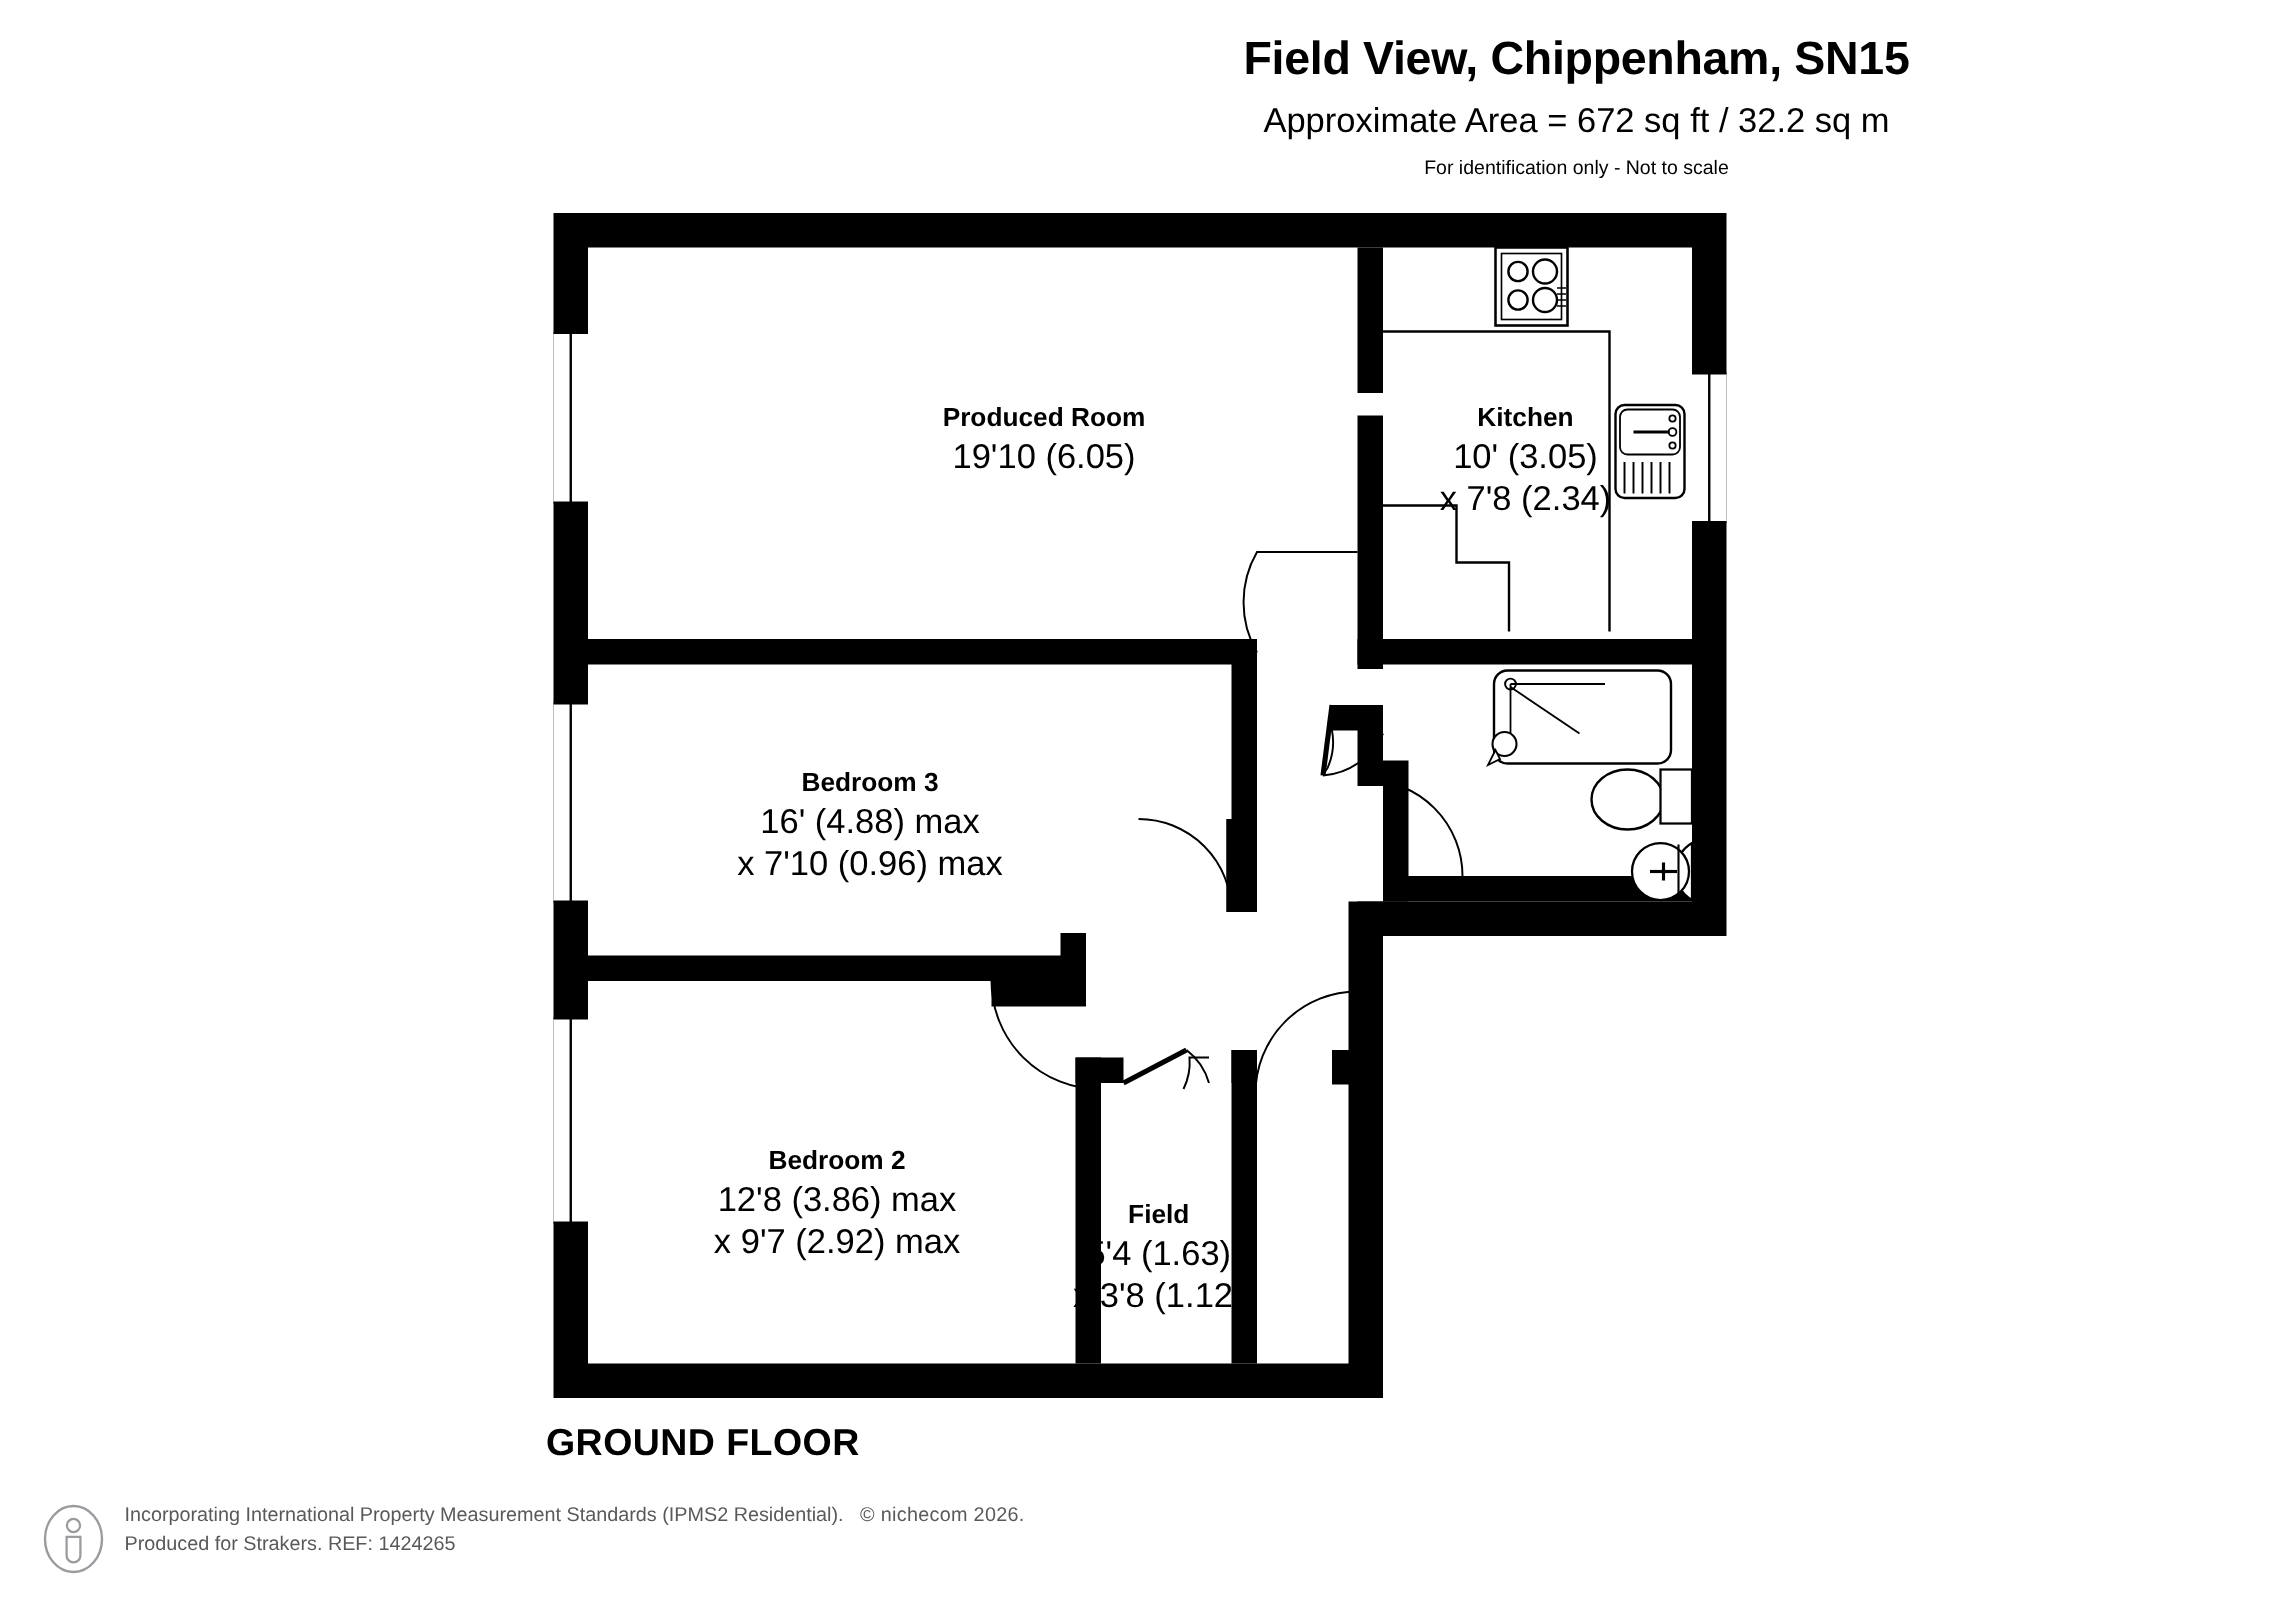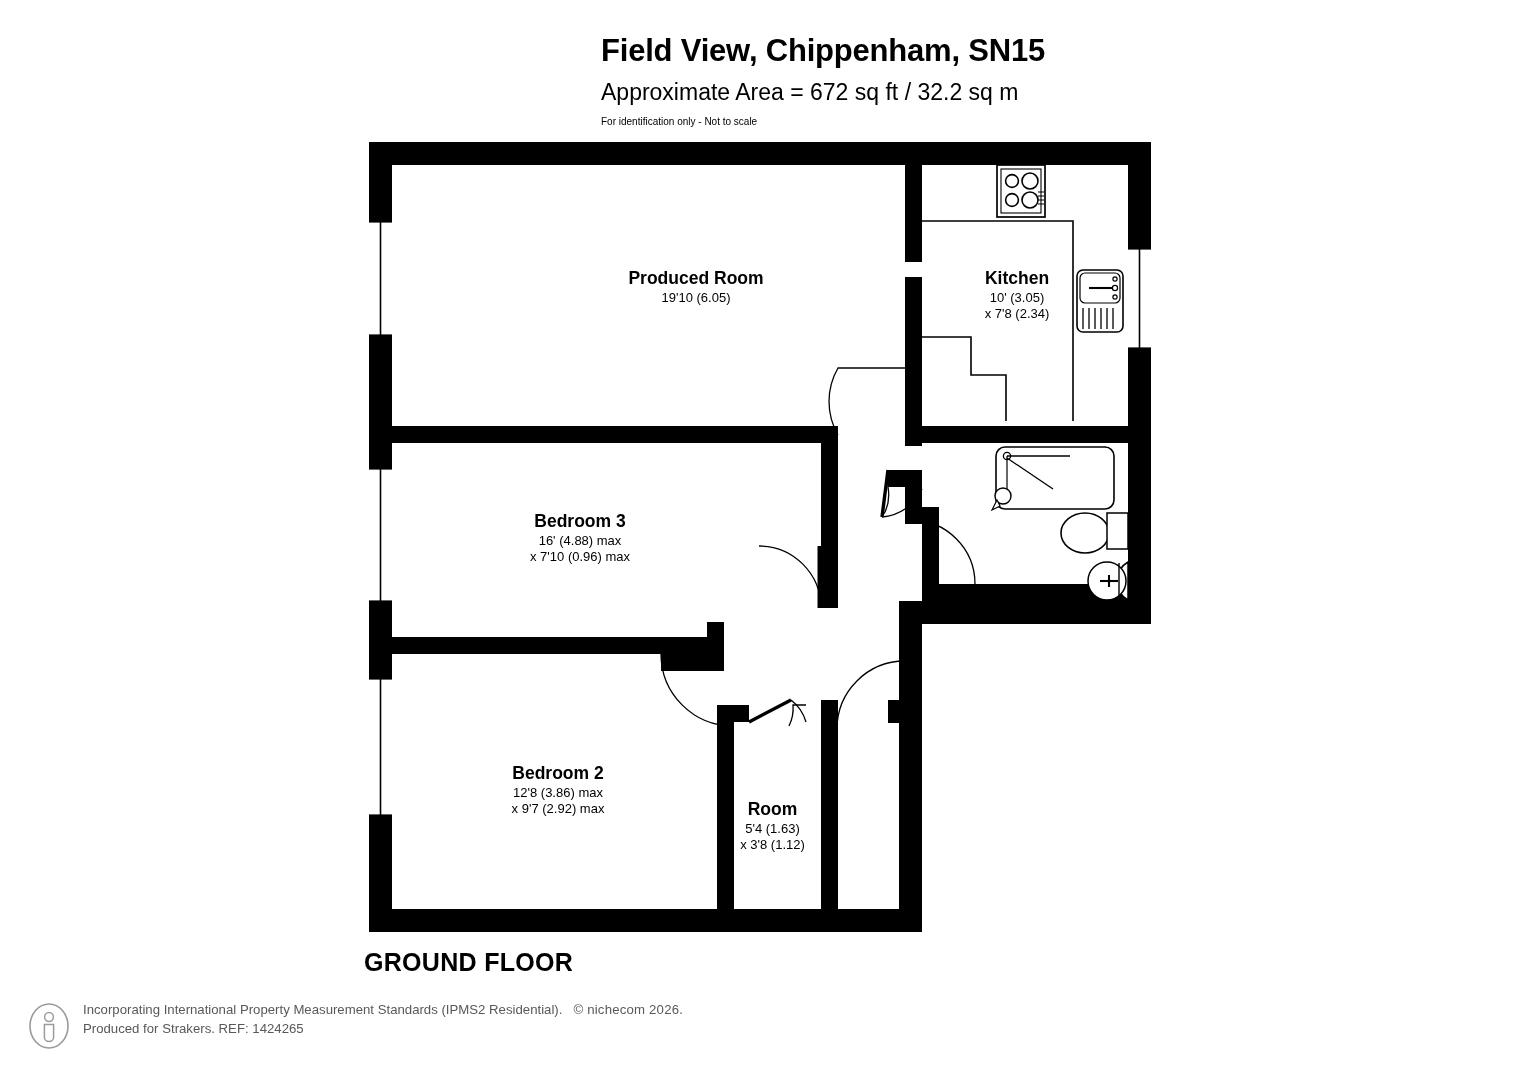"Field View, Chippenham, SN15" #header { padding-top: 34px -> 22px; text-align: left -> center }
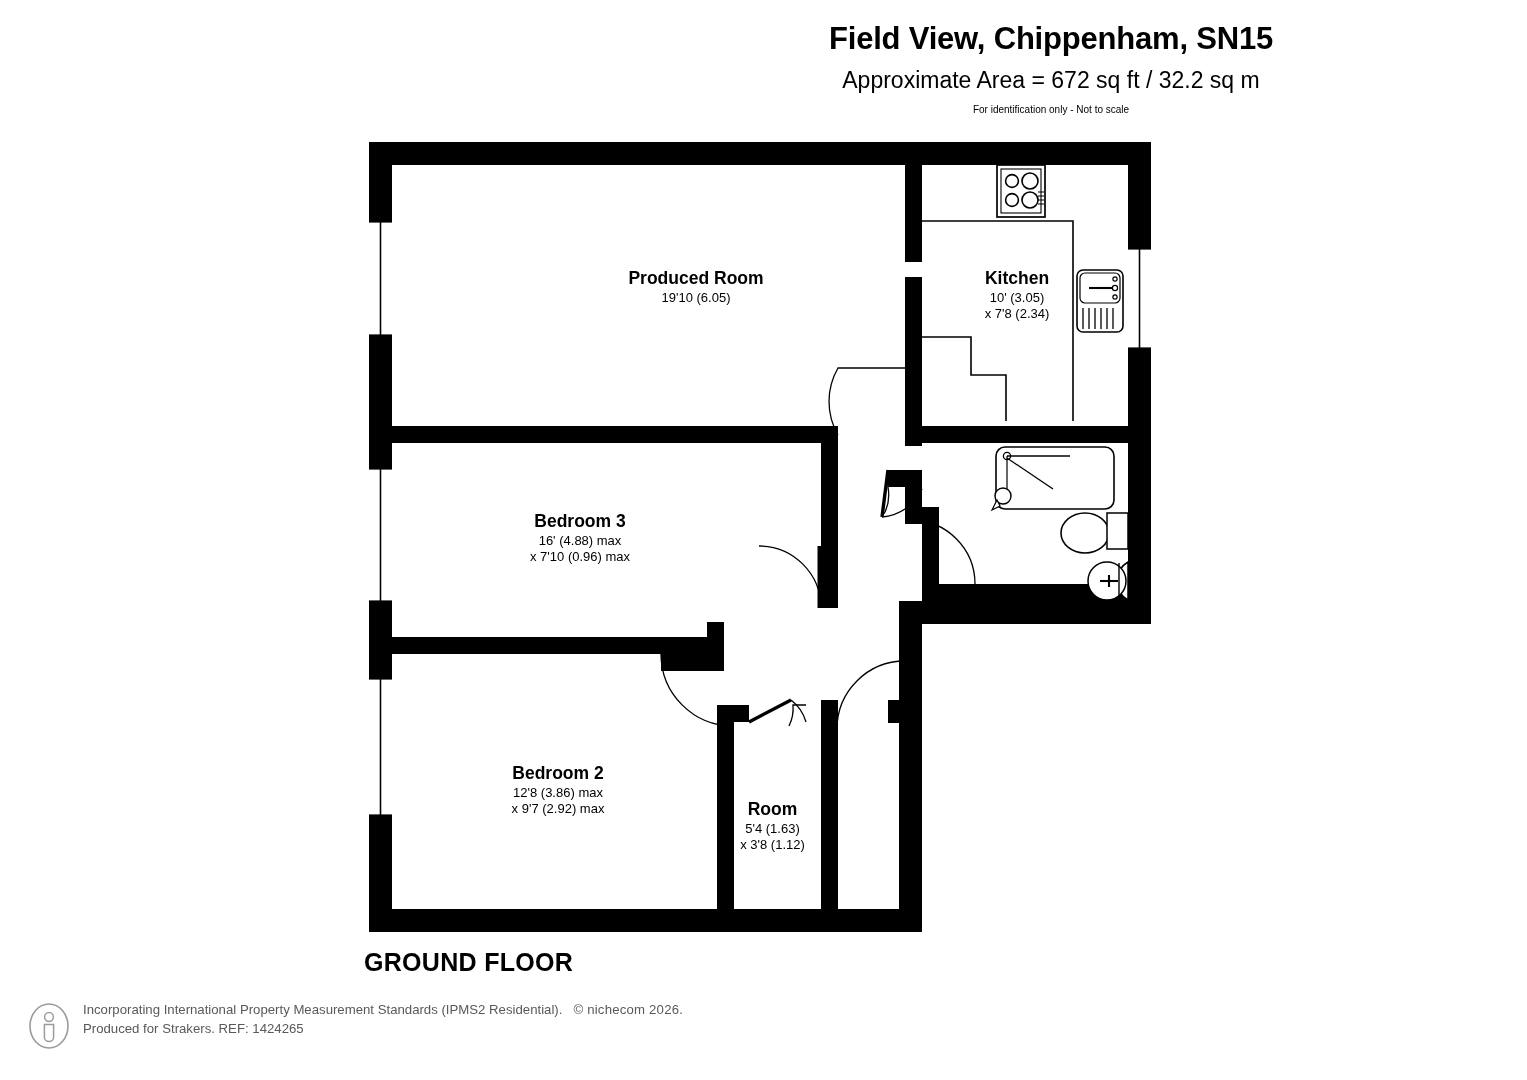"For identification only - Not" #plan-disclaimer { font-size: 10px -> 13px }
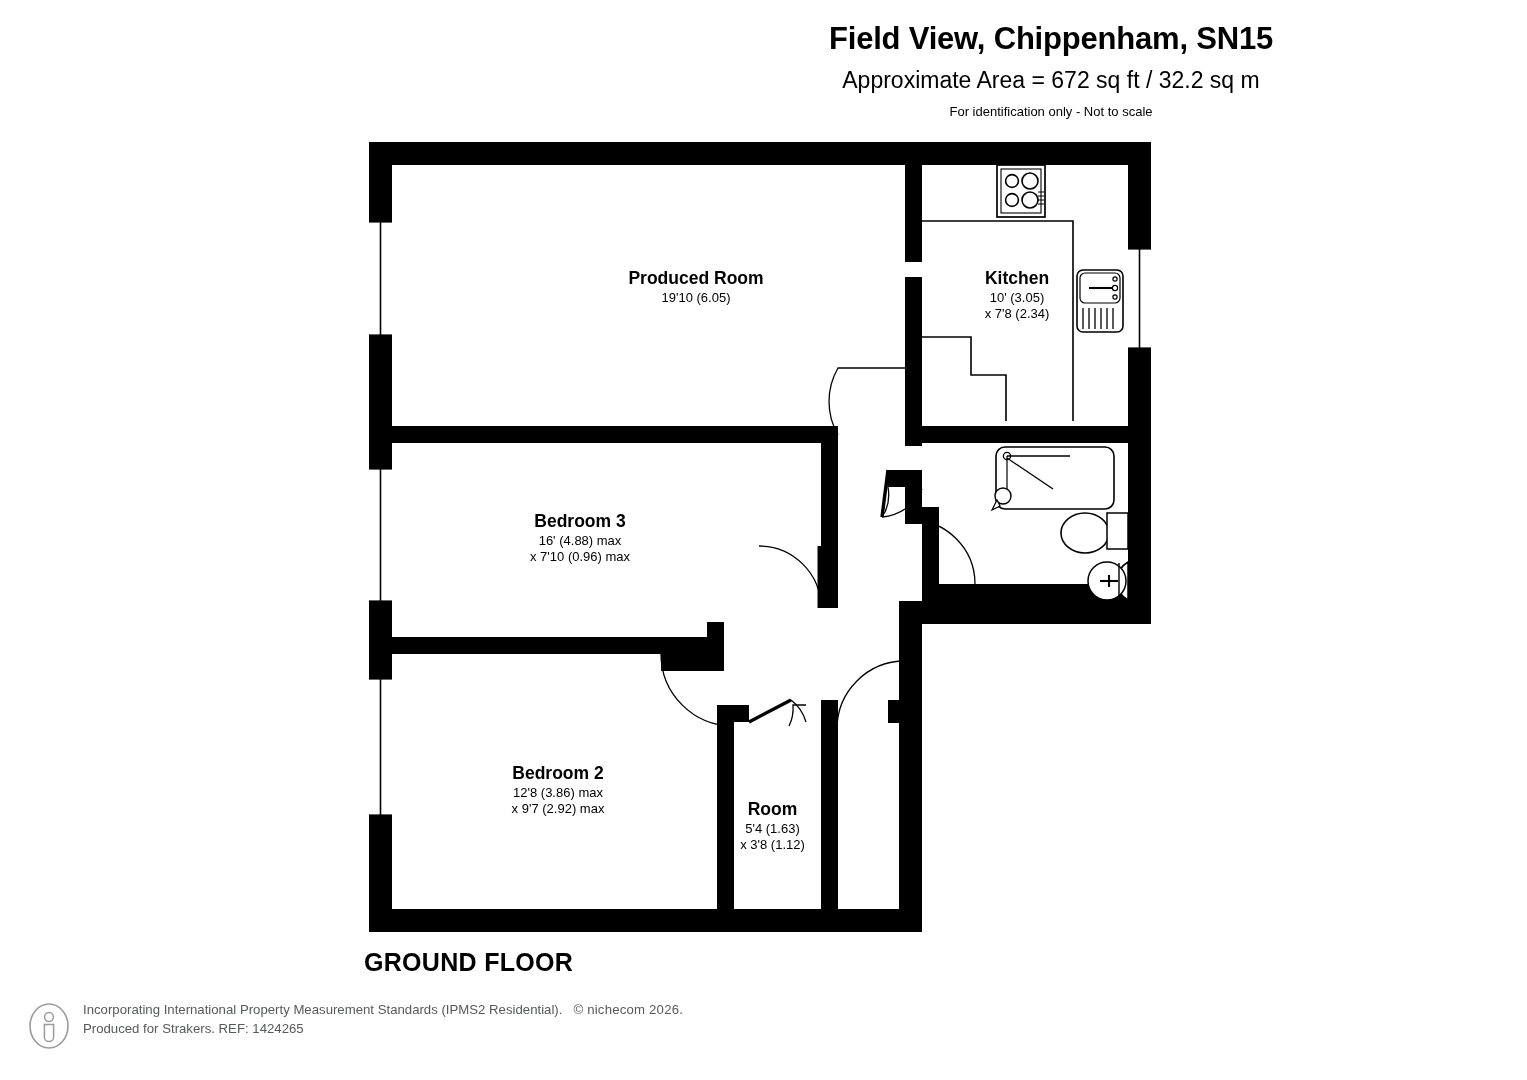"19'10 (6.05)" .room-label .rl-dim { font-size: 13px -> 23px }
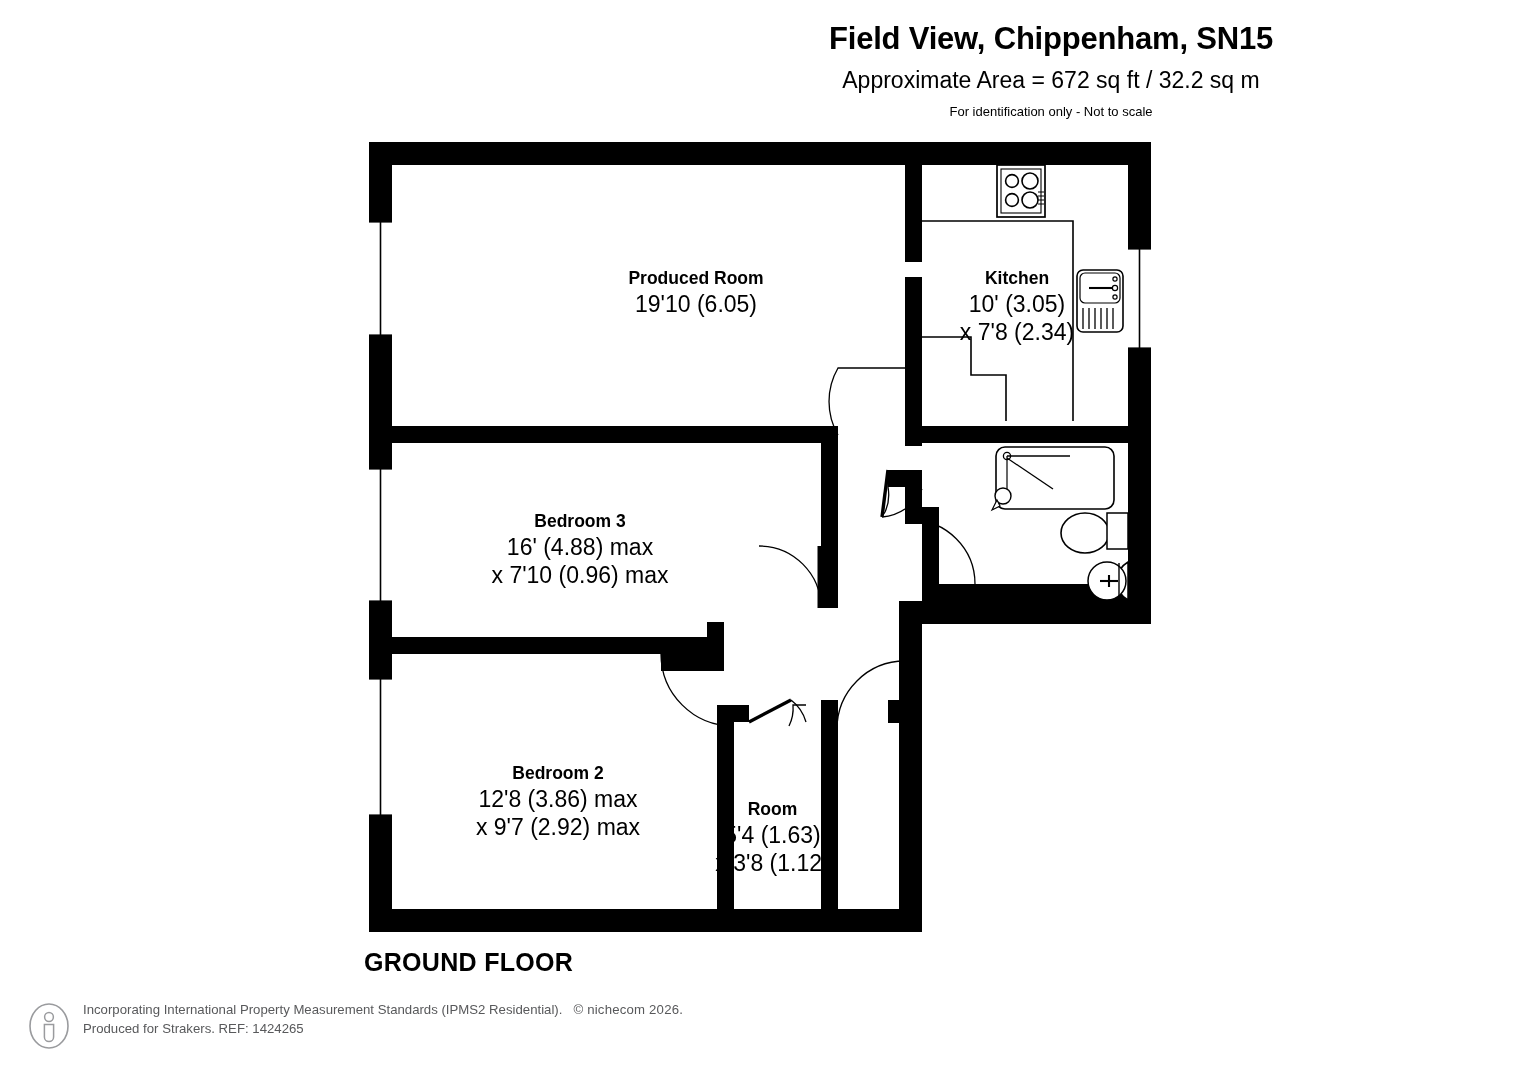"Room" span.rl-name { text: Room -> Field }
